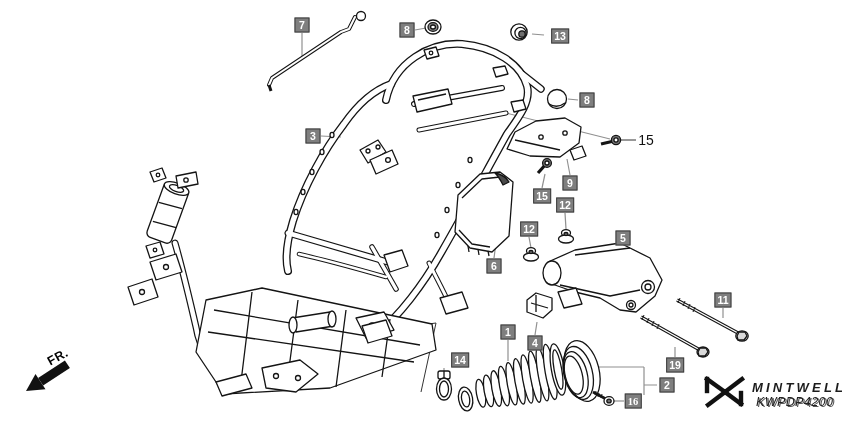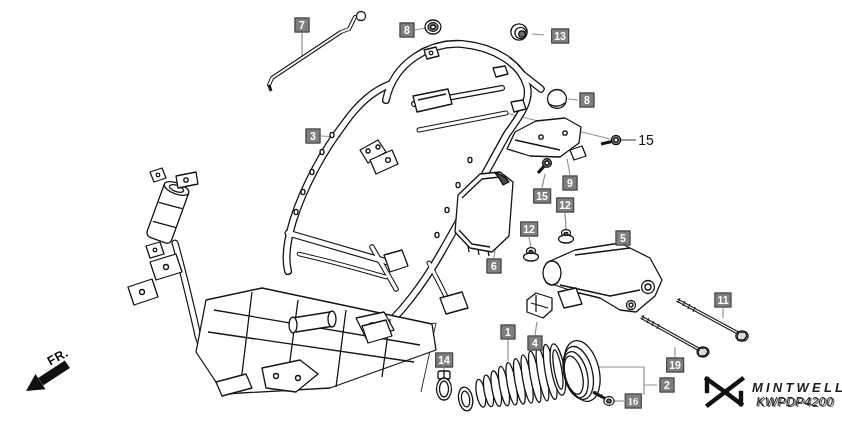"14" div.callout-box { left: 444px -> 460px }
